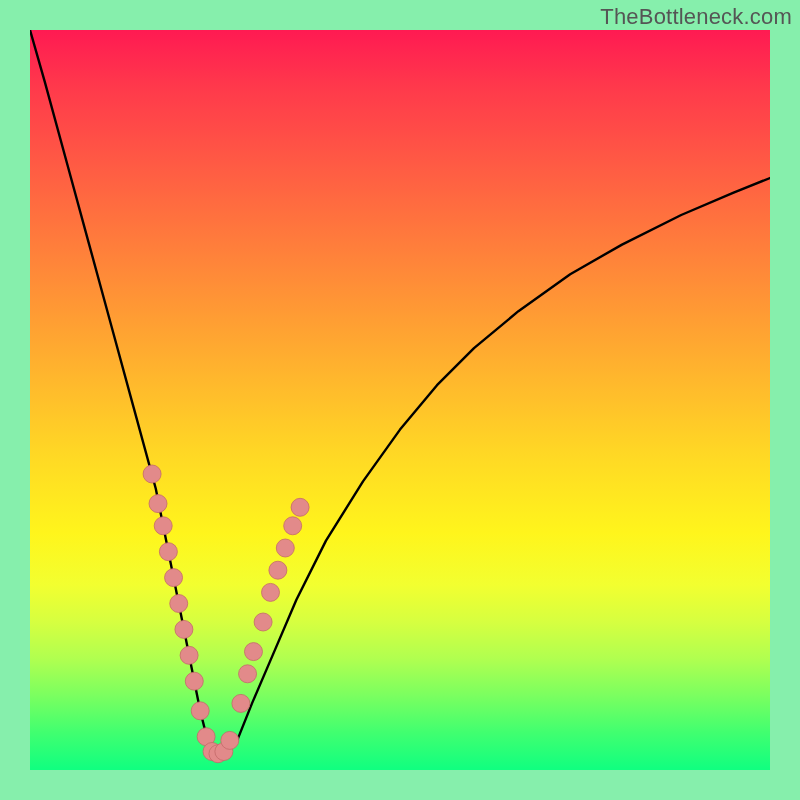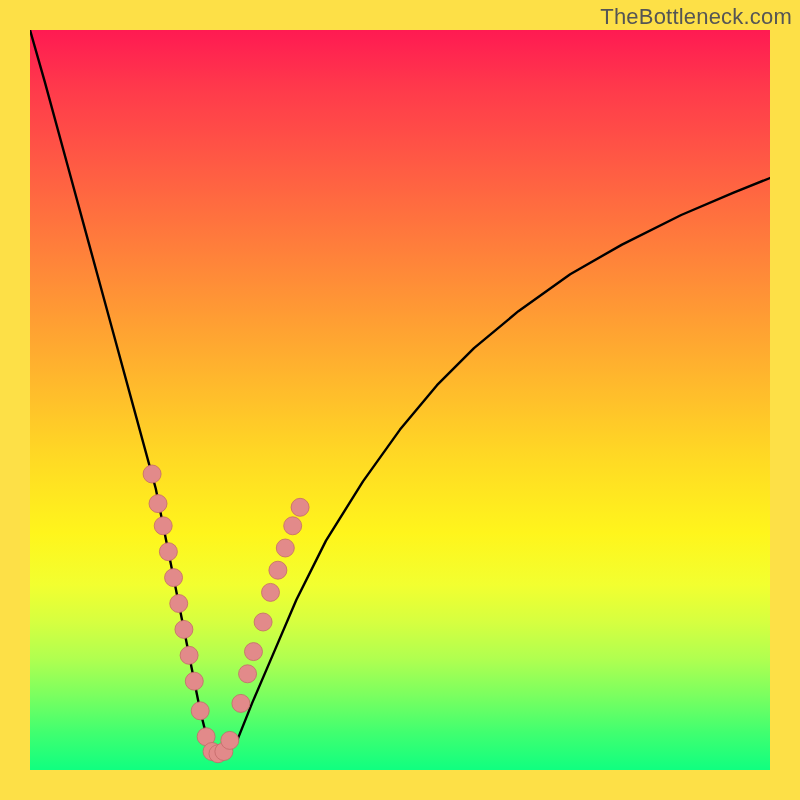"TheBottleneck.com" .frame { background: #fde047 -> #86efac }
